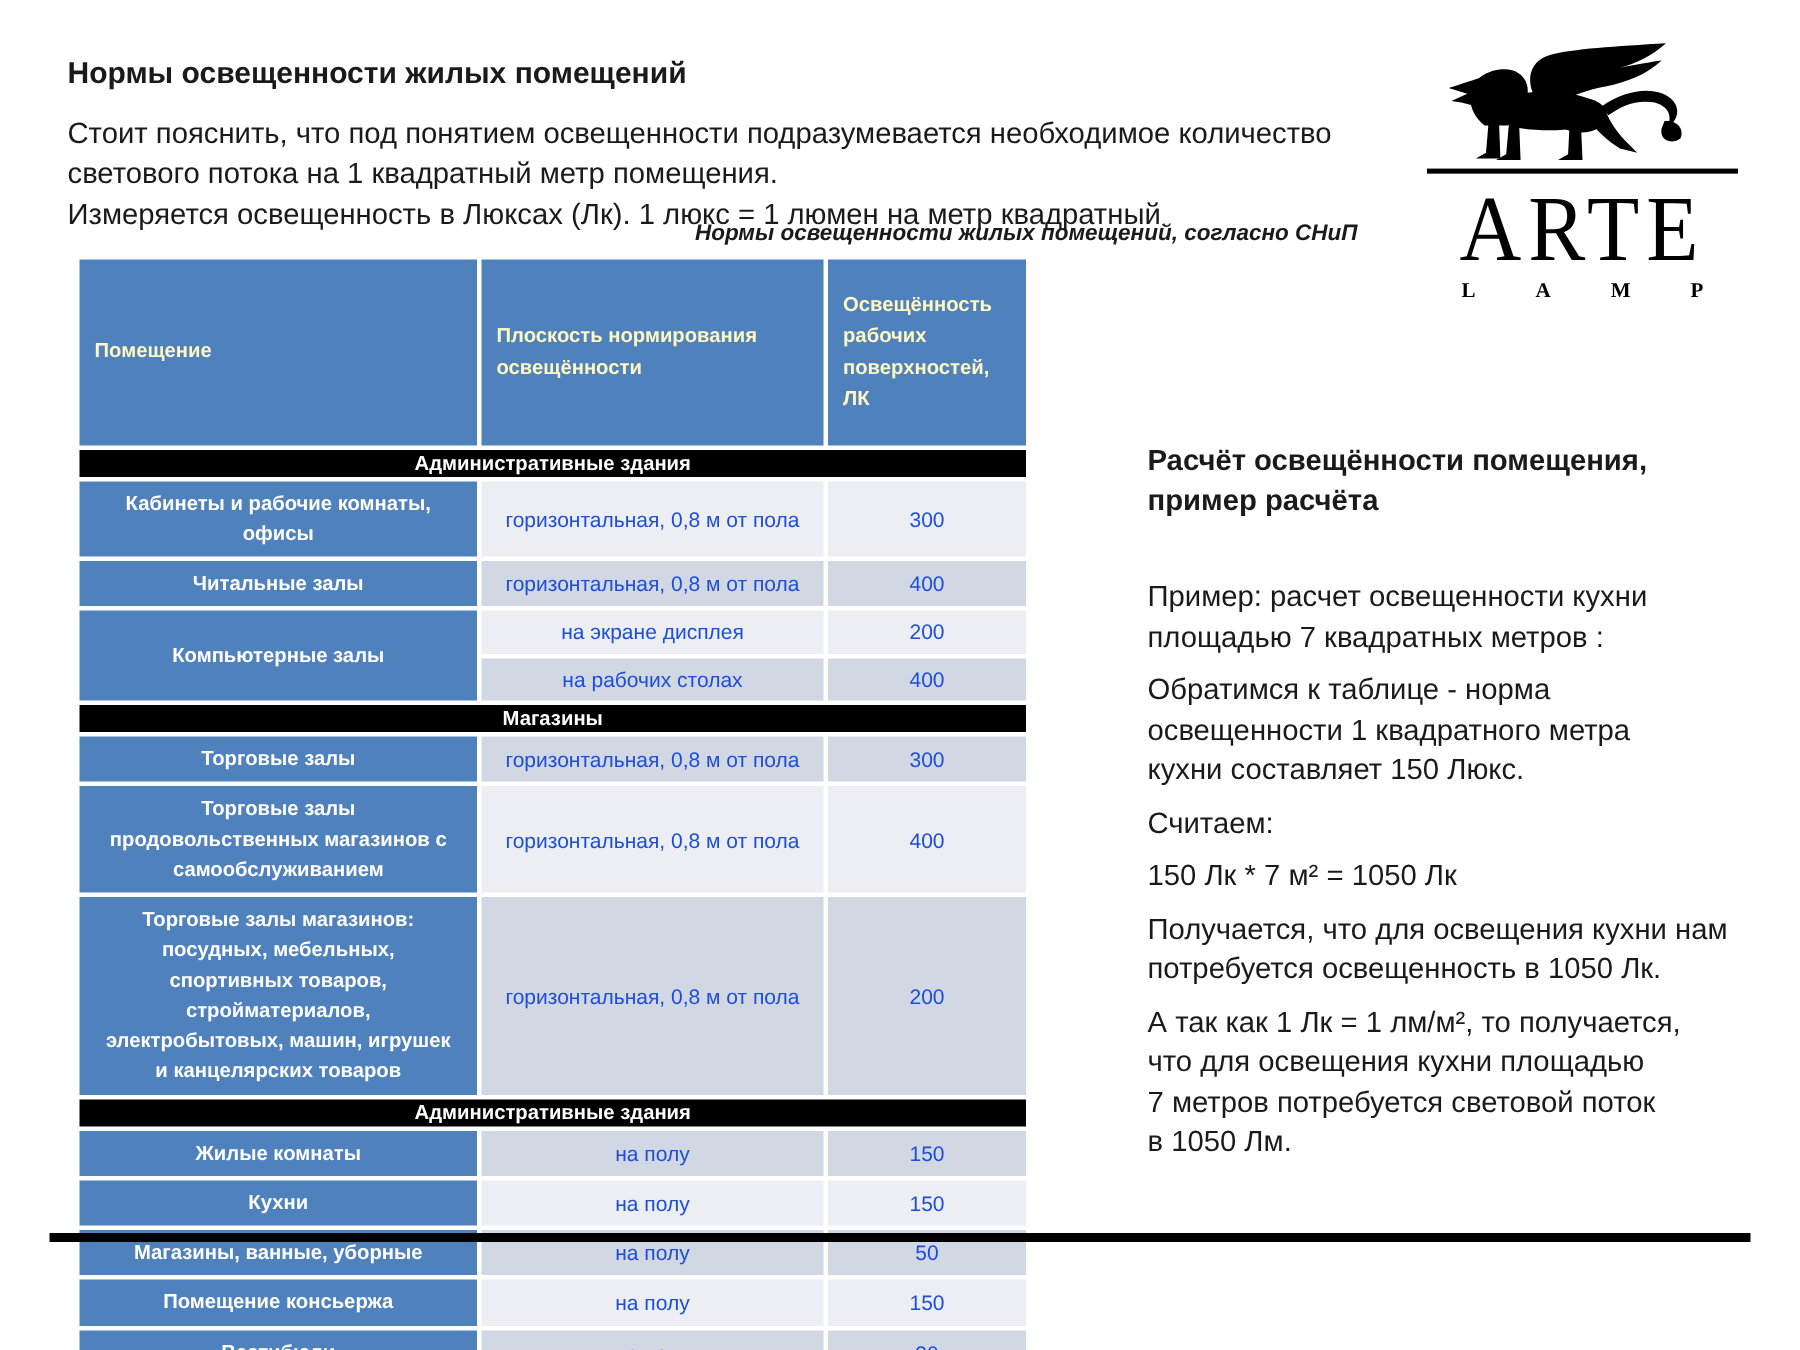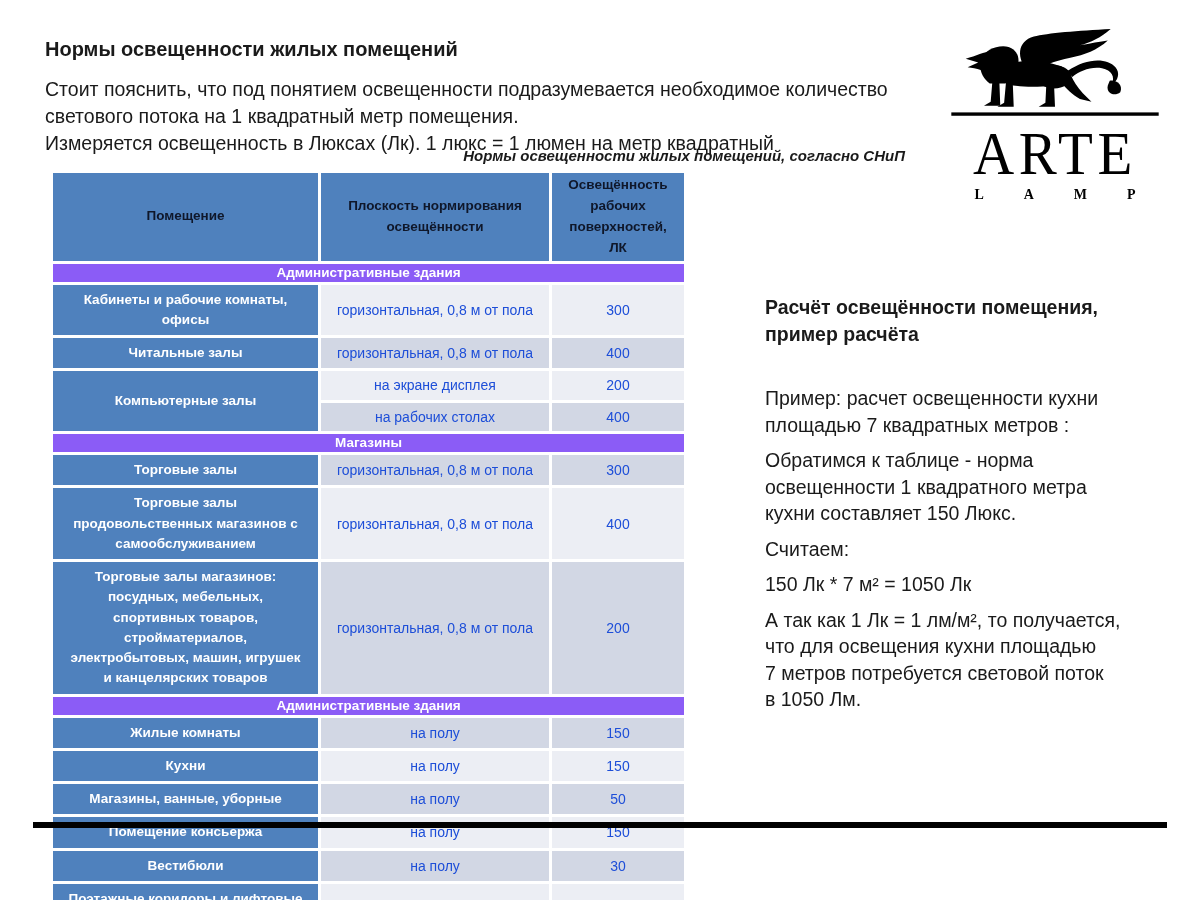"Освещённость рабочих поверхностей, ЛК" .lux-table th { color: #0f172a -> #fef9c3; padding: 2px 10px -> 20px 10px; text-align: center -> left }
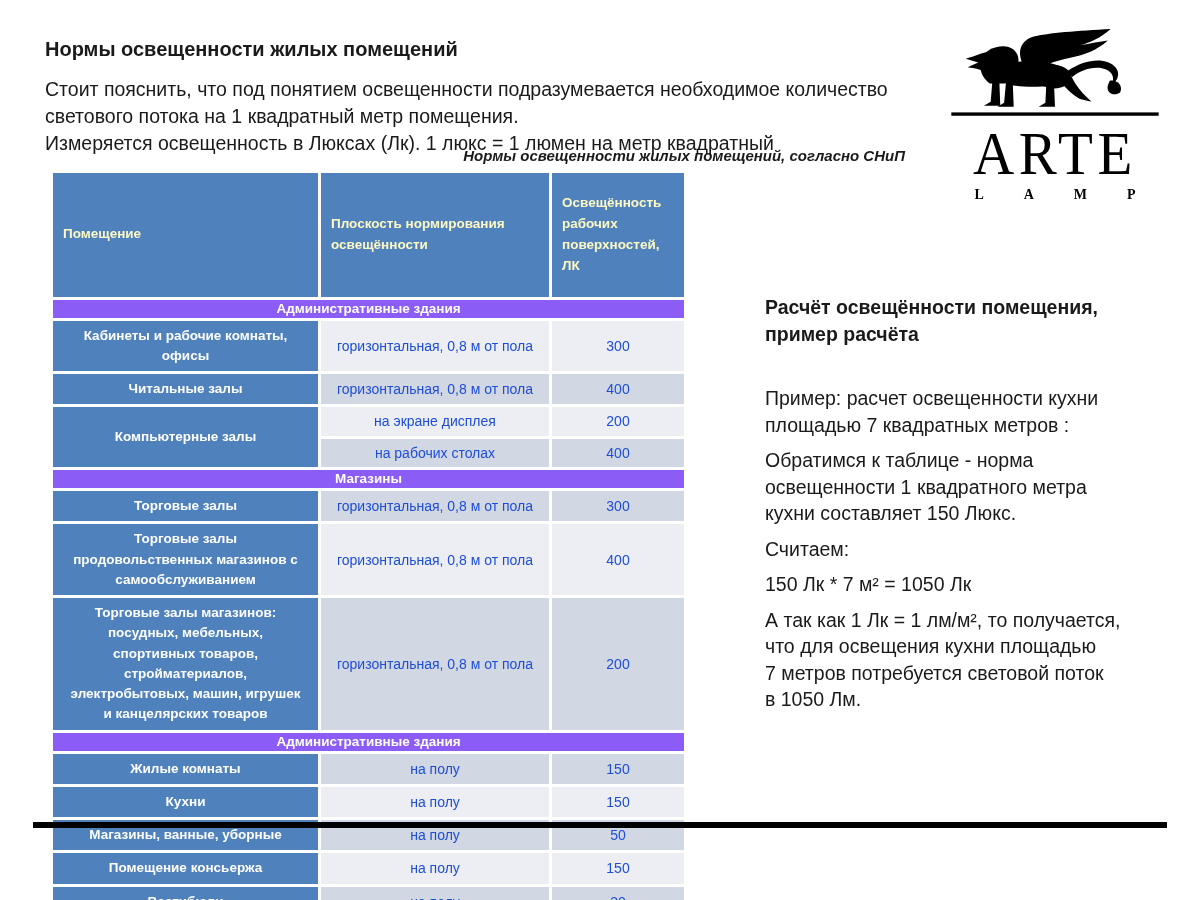"Административные здания" .section-cell { background: #8b5cf6 -> #000000 }
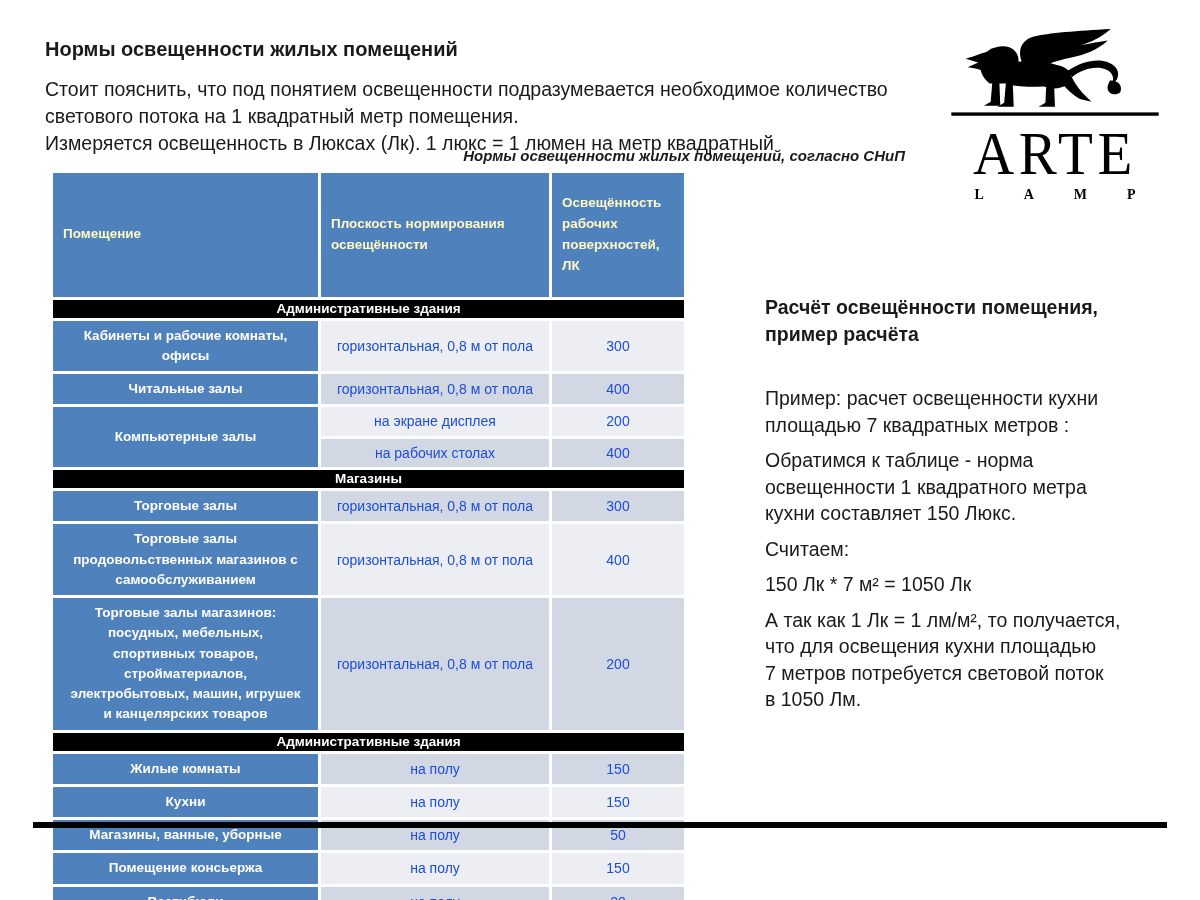"Получается, что для освещения кухни" p { html: none -> <p>Получается, что для освещения кухни нам потребуется освещенность в 1050 Лк.</p> }
